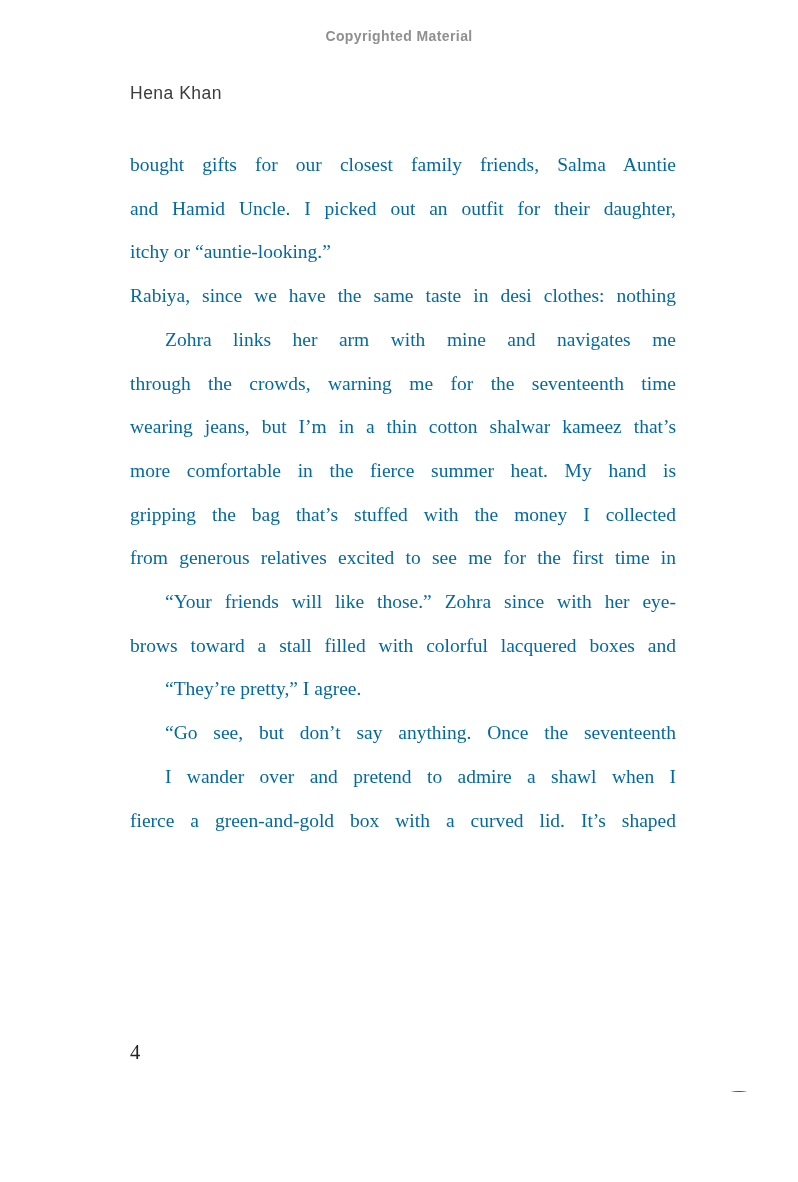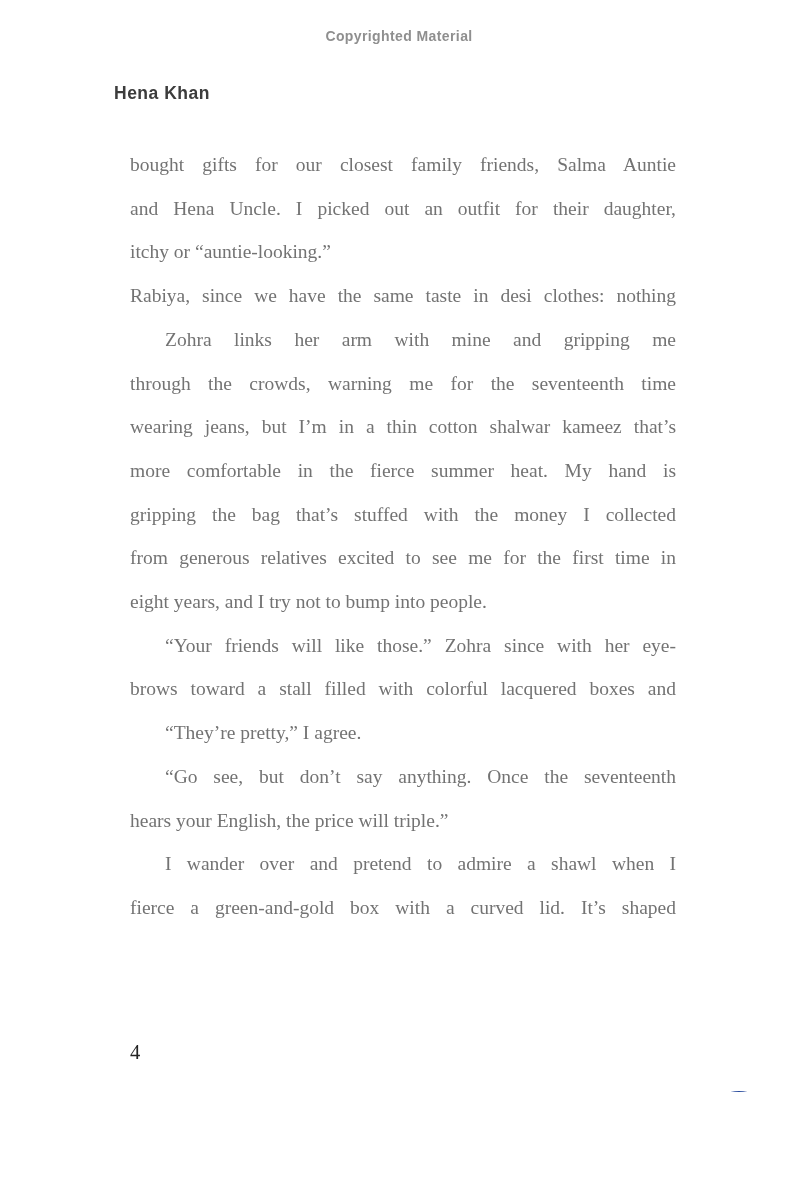"Hena Khan" .author-header { font-weight: 700 -> 400; left: 114px -> 130px }
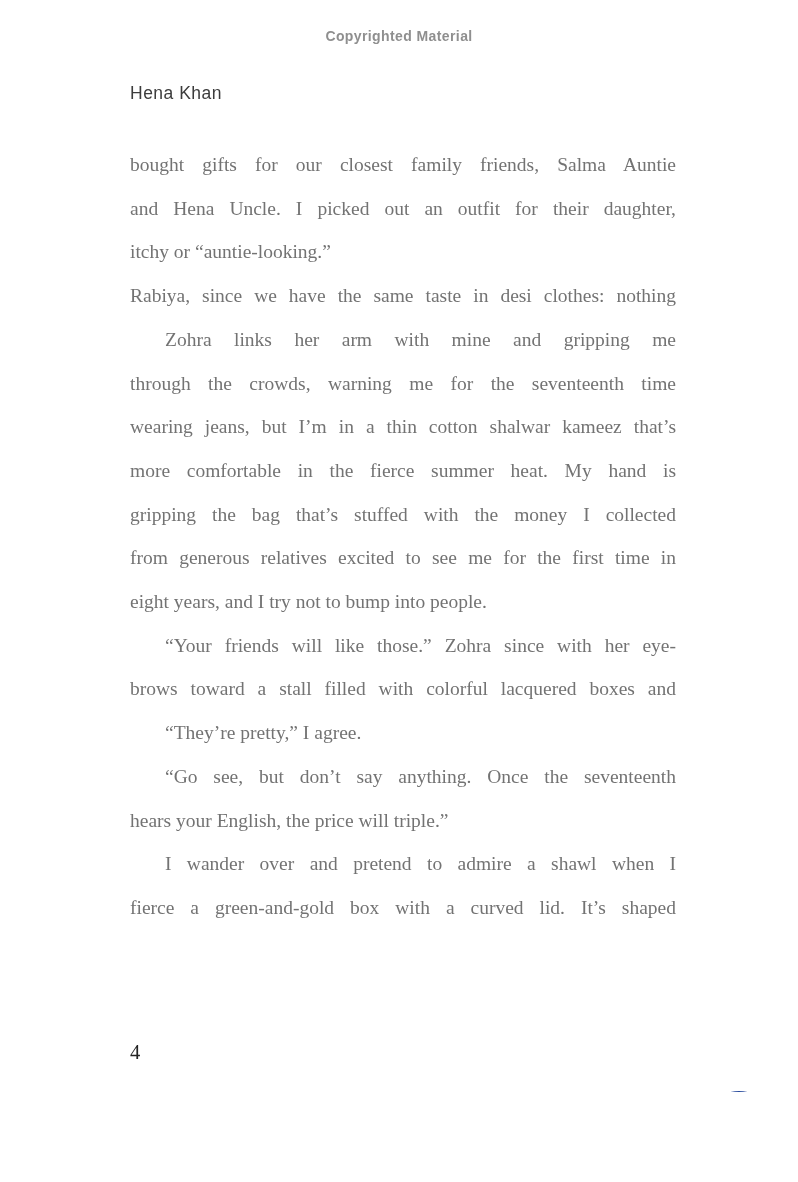"bought gifts for our closest" .body-text { color: #737373 -> #0369a1 }
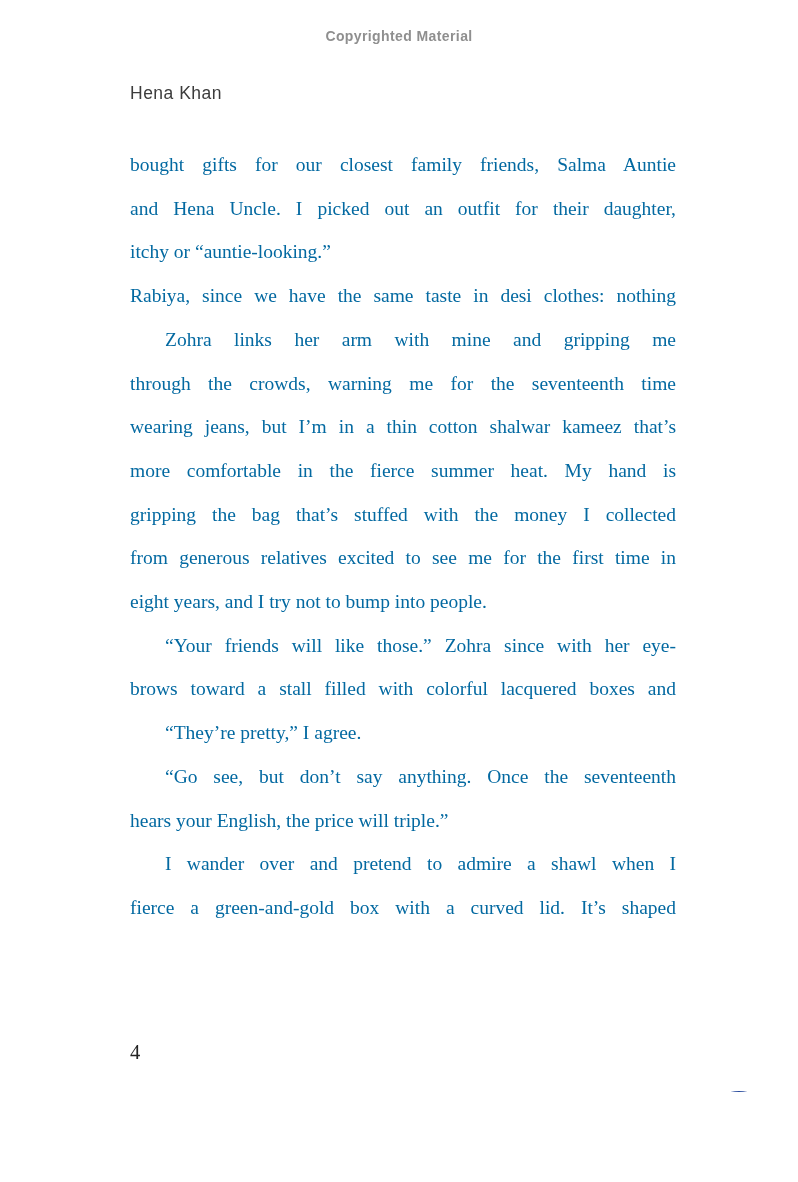"and Hena Uncle. I picked" div.line { text: Hena -> Hamid }
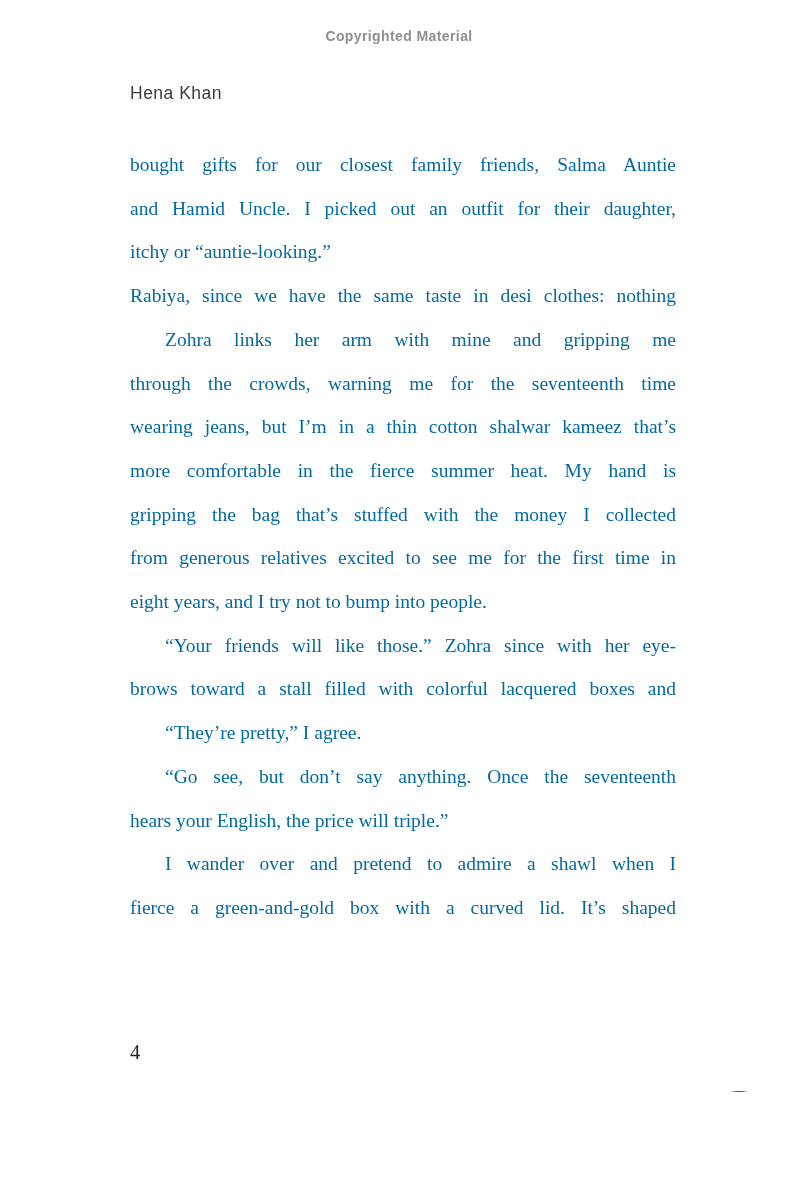"Zohra links her arm with" div.line { text: gripping -> navigates }
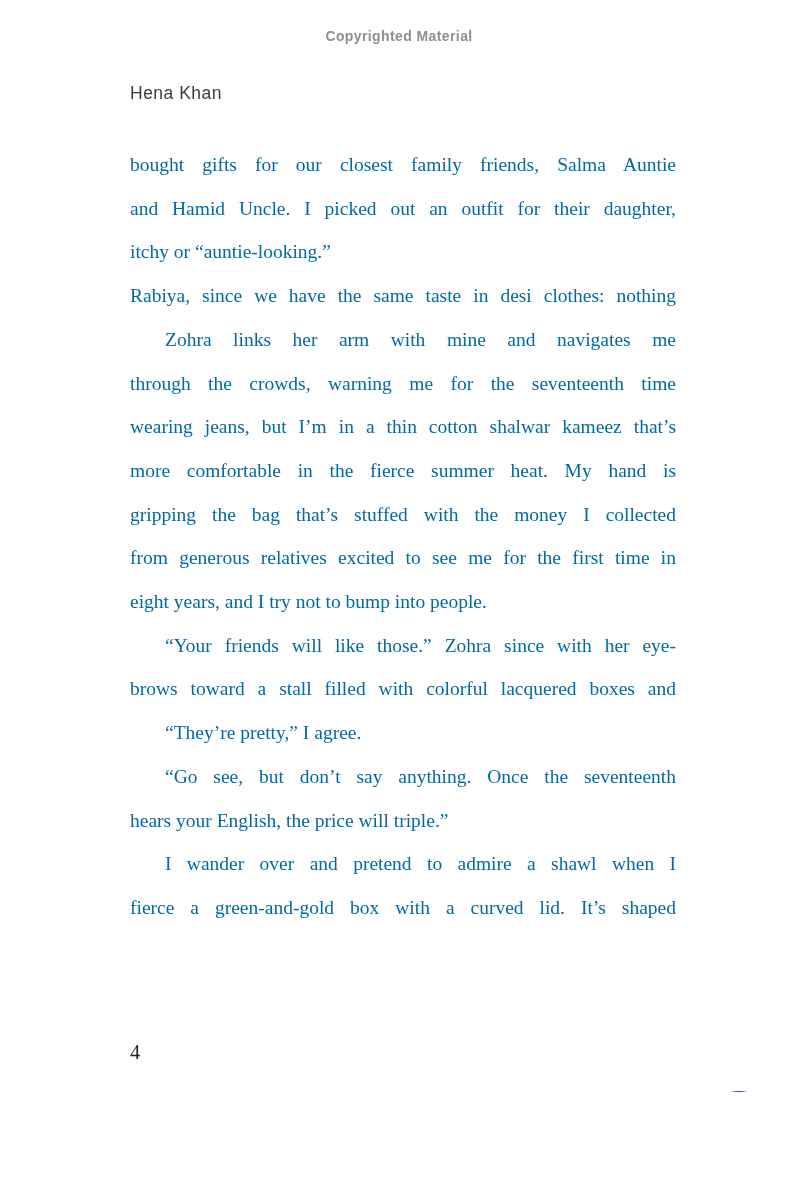"eight years, and I try" div.line { html: <div>eight years, and I try not to bump into people.</div> -> none }
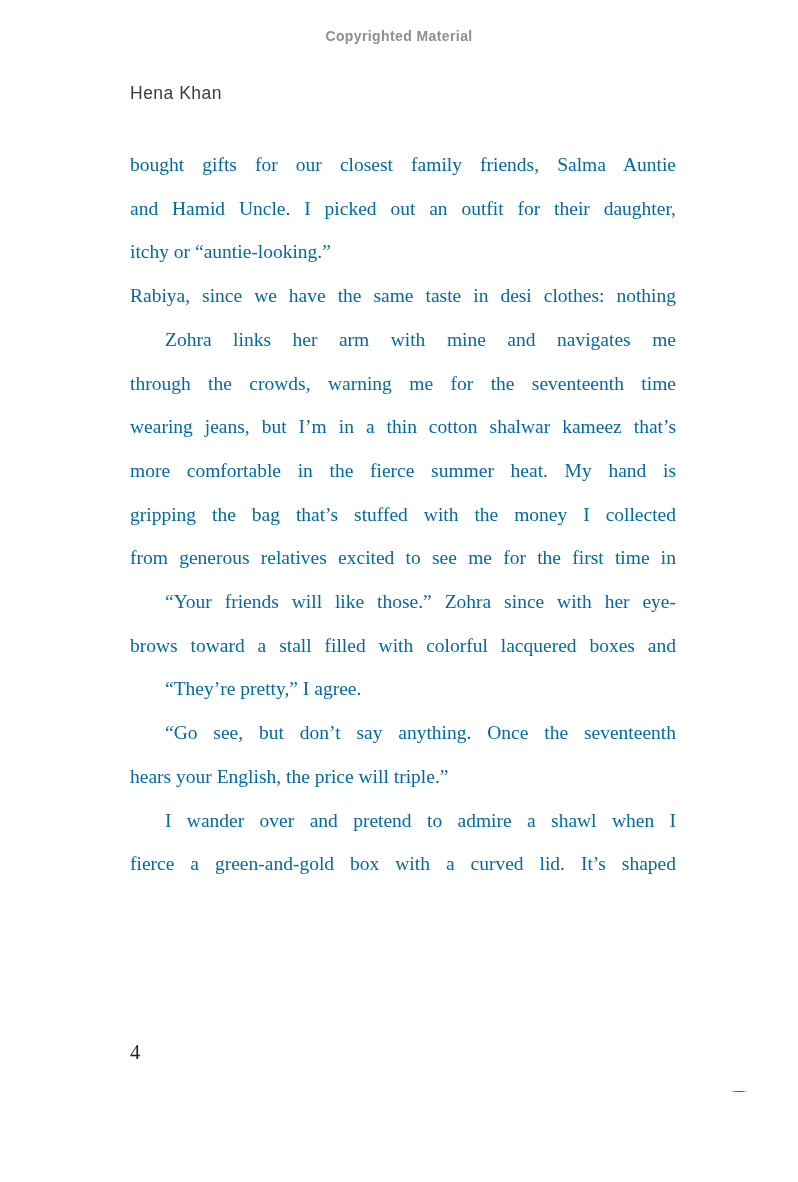"hears your English, the price" div.line { html: <div>hears your English, the price will triple.”</div> -> none }
